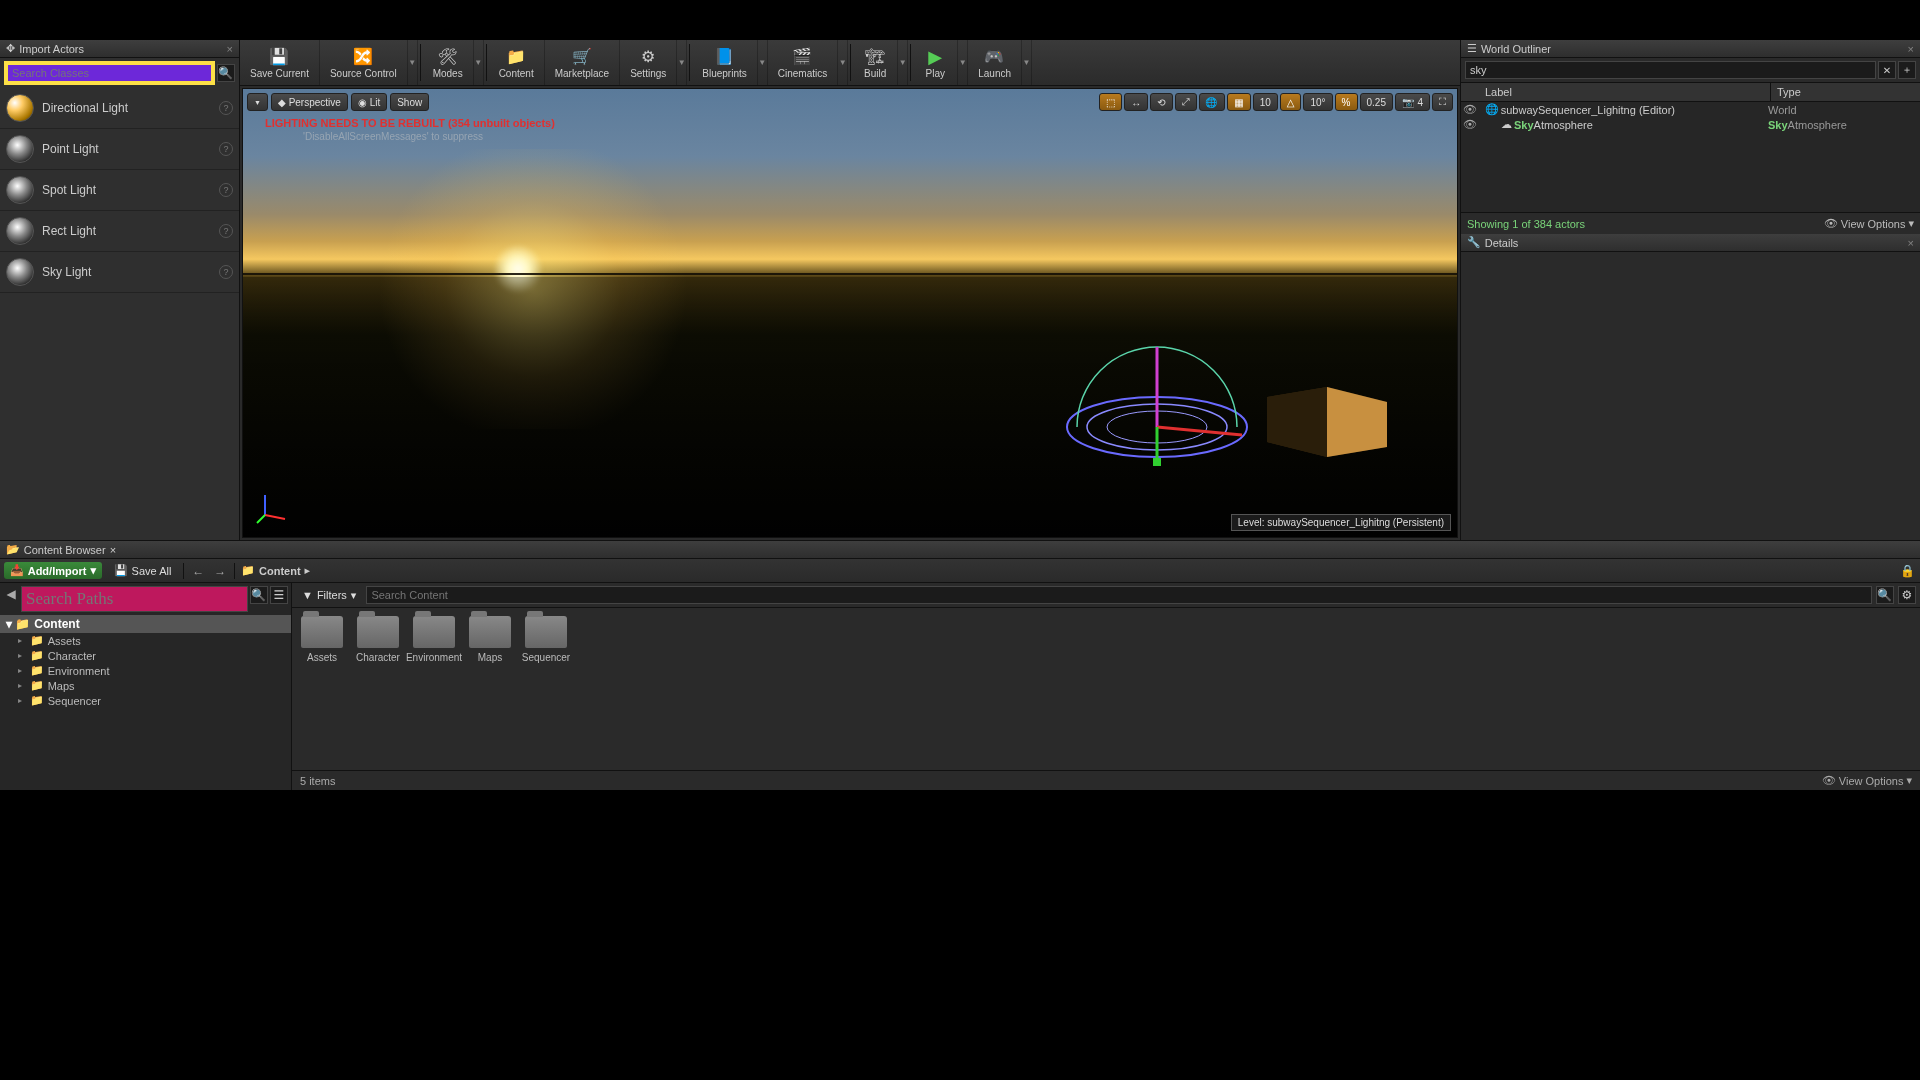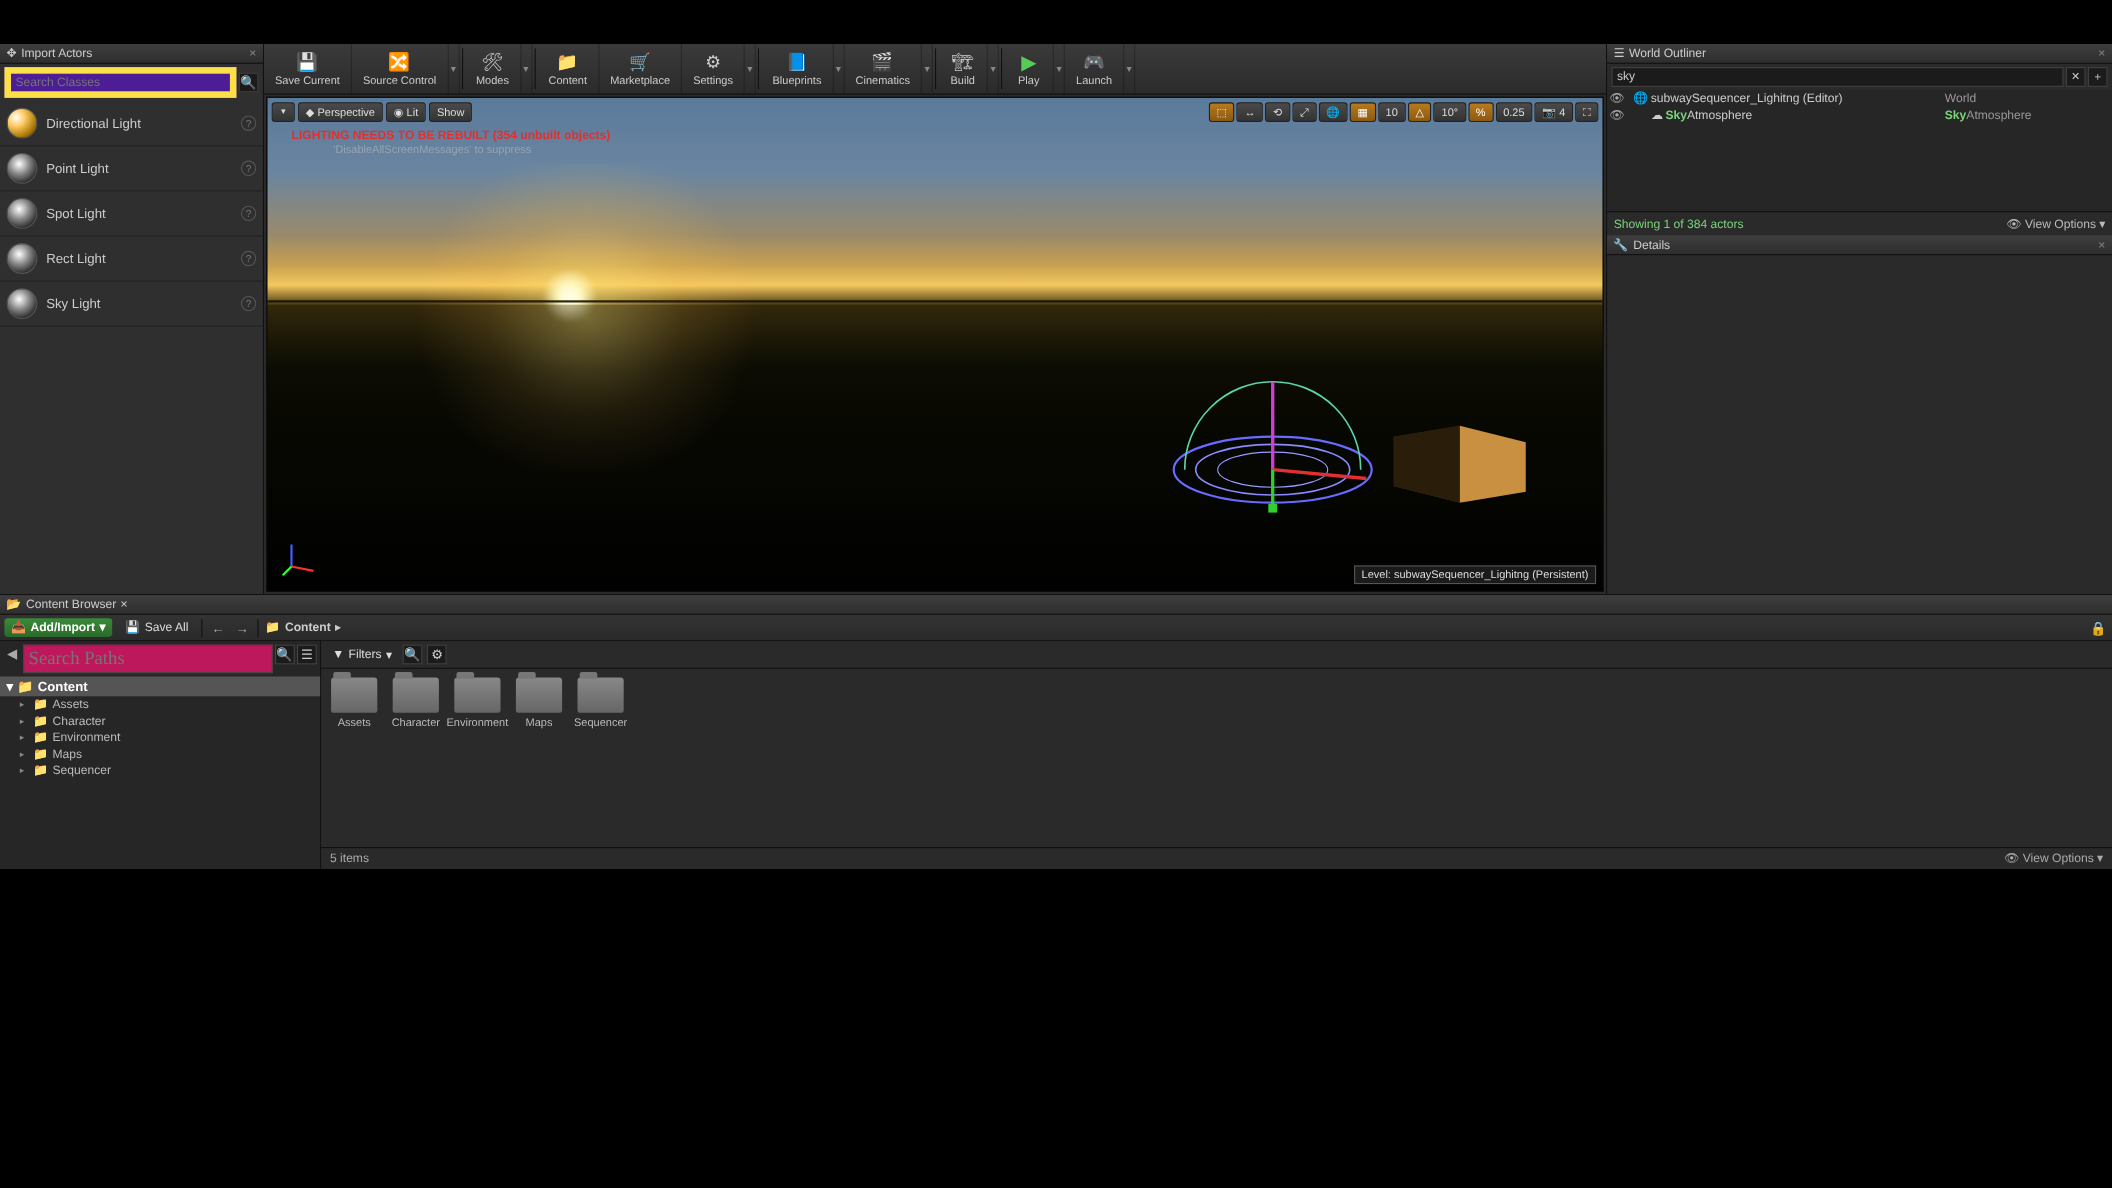"Search Classes" .search-row input { background: #4c1d95 -> #6d28d9; border: 6px solid #fde047 -> 4px solid #fde047 }
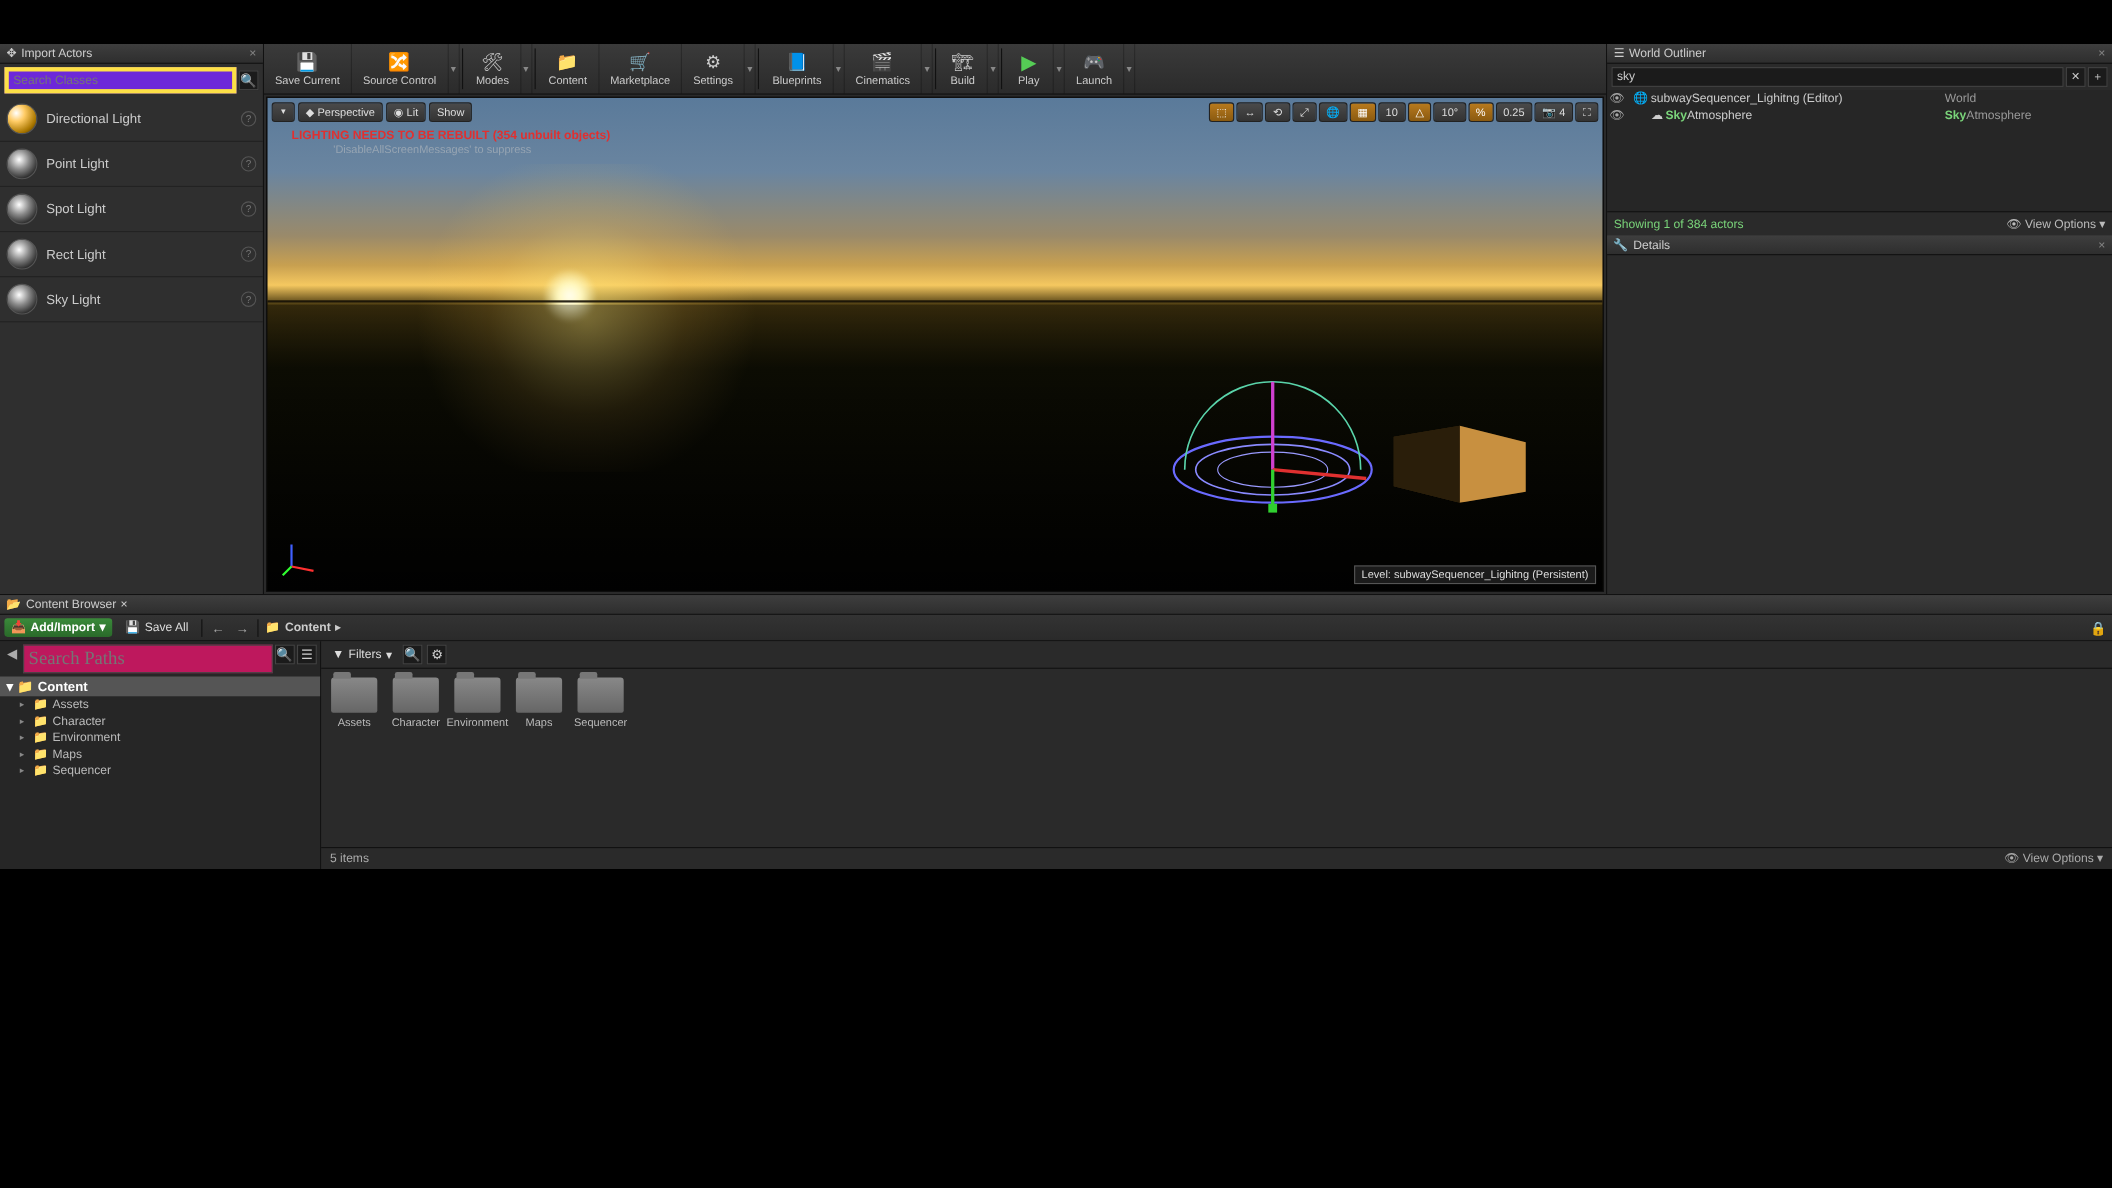"Label" div.wo-head { html: none -> <div> <div></div> <div>Label</div> <div>Type</div> </div> }
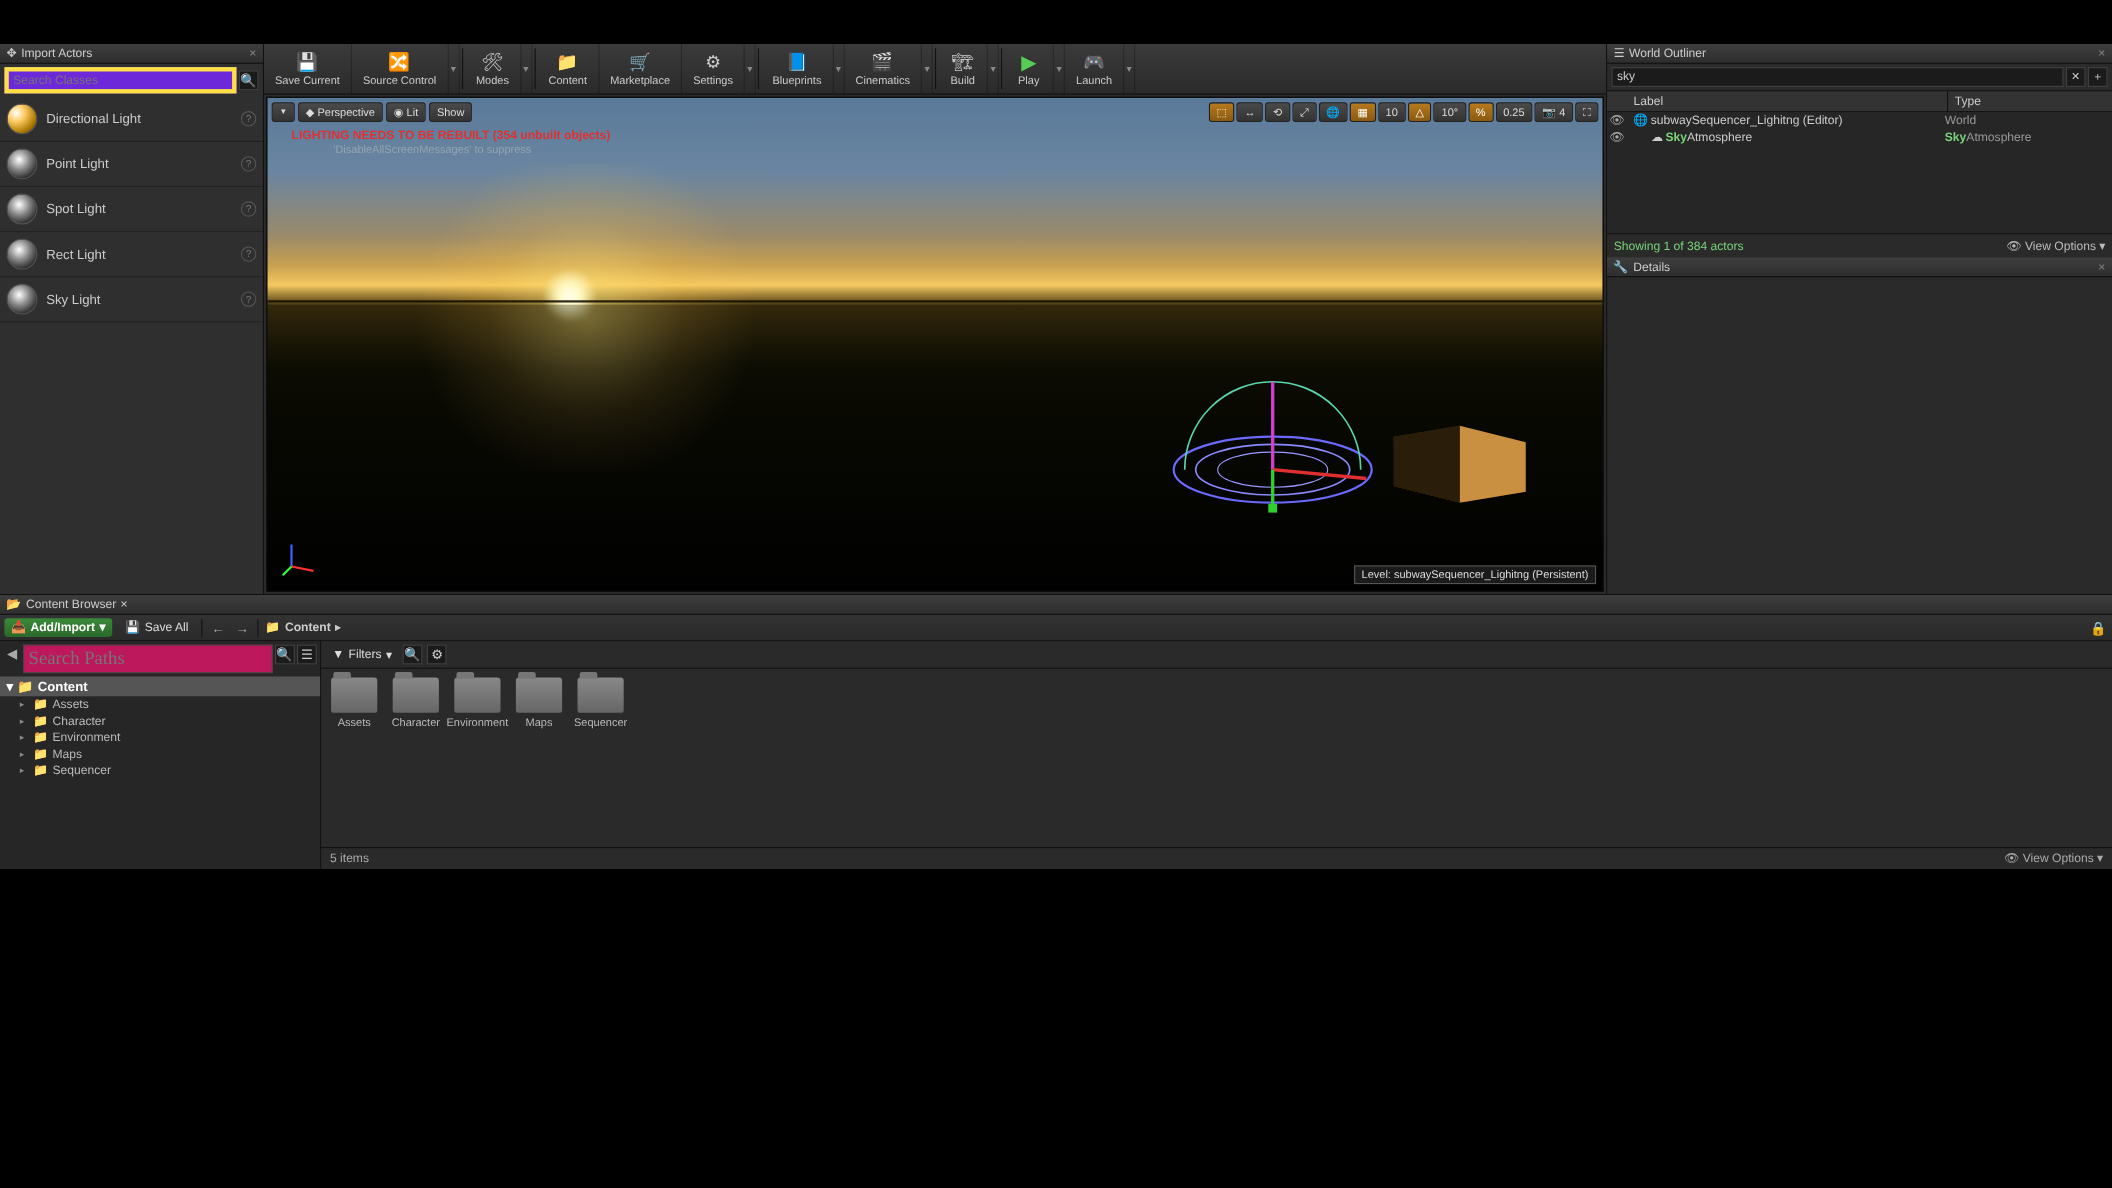"Search Content" input { html: none -> <input> }
